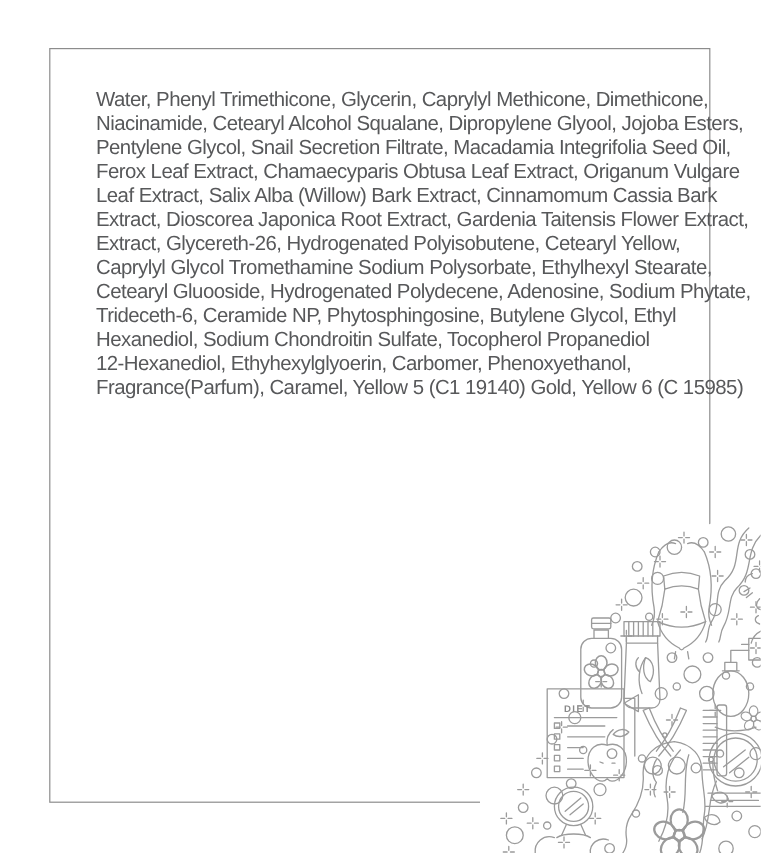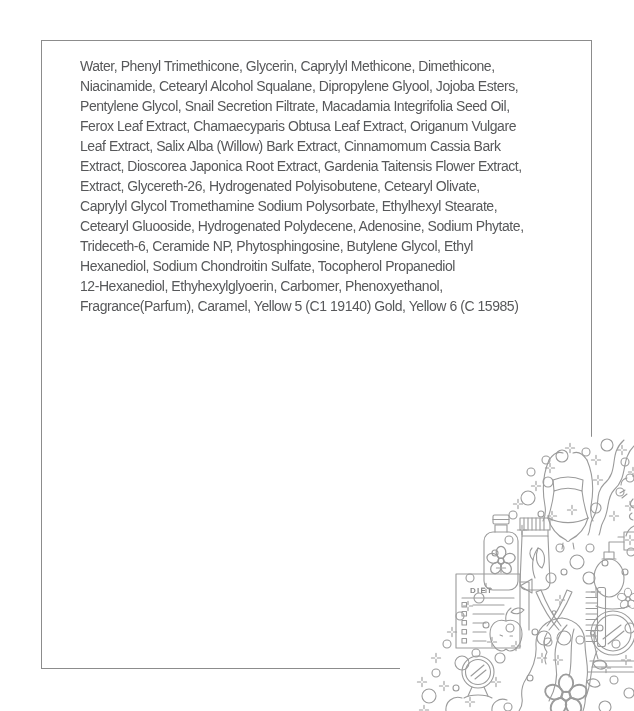"Water, Phenyl Trimethicone, Glycerin," .ingredients-text { font-size: 14px -> 17px; top: 15px -> 32px }
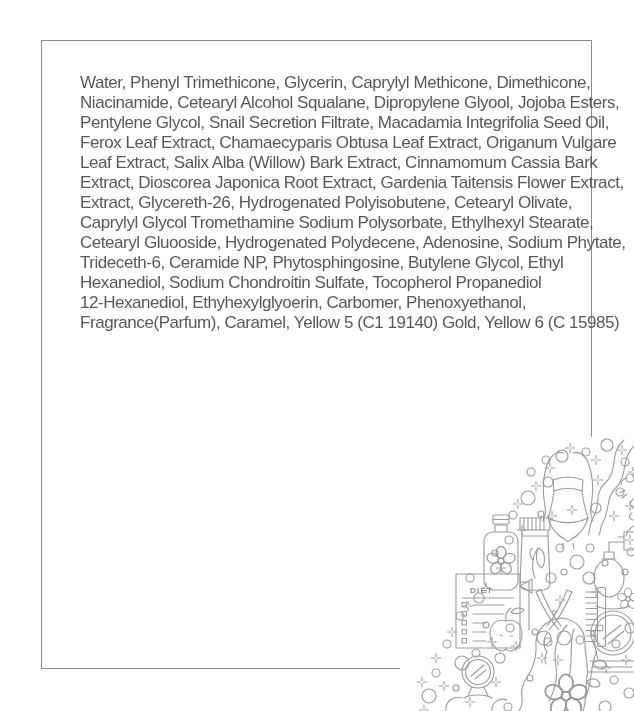"Extract, Glycereth-26, Hydrogenated" div.ing-line { text: Olivate -> Yellow }
